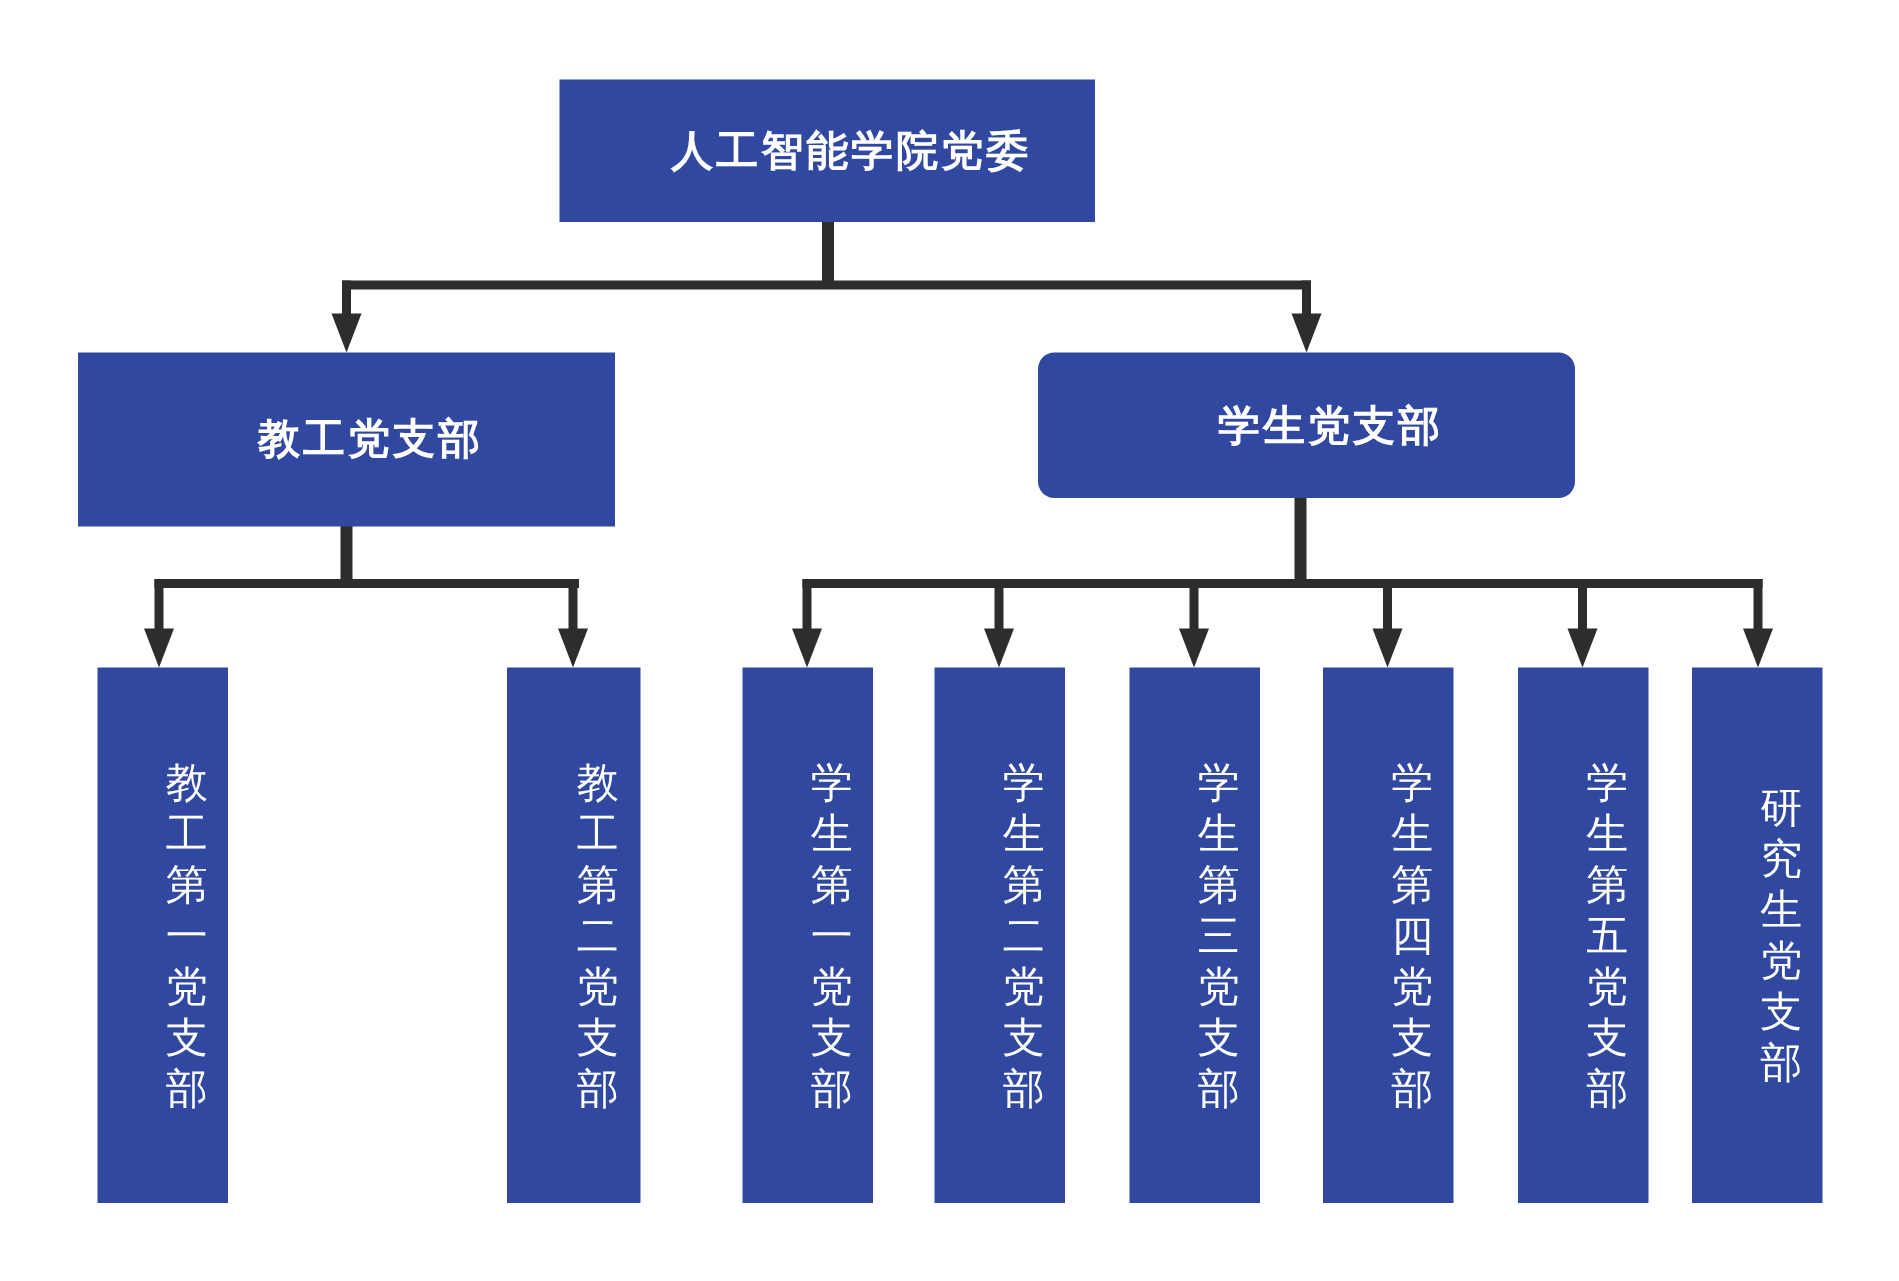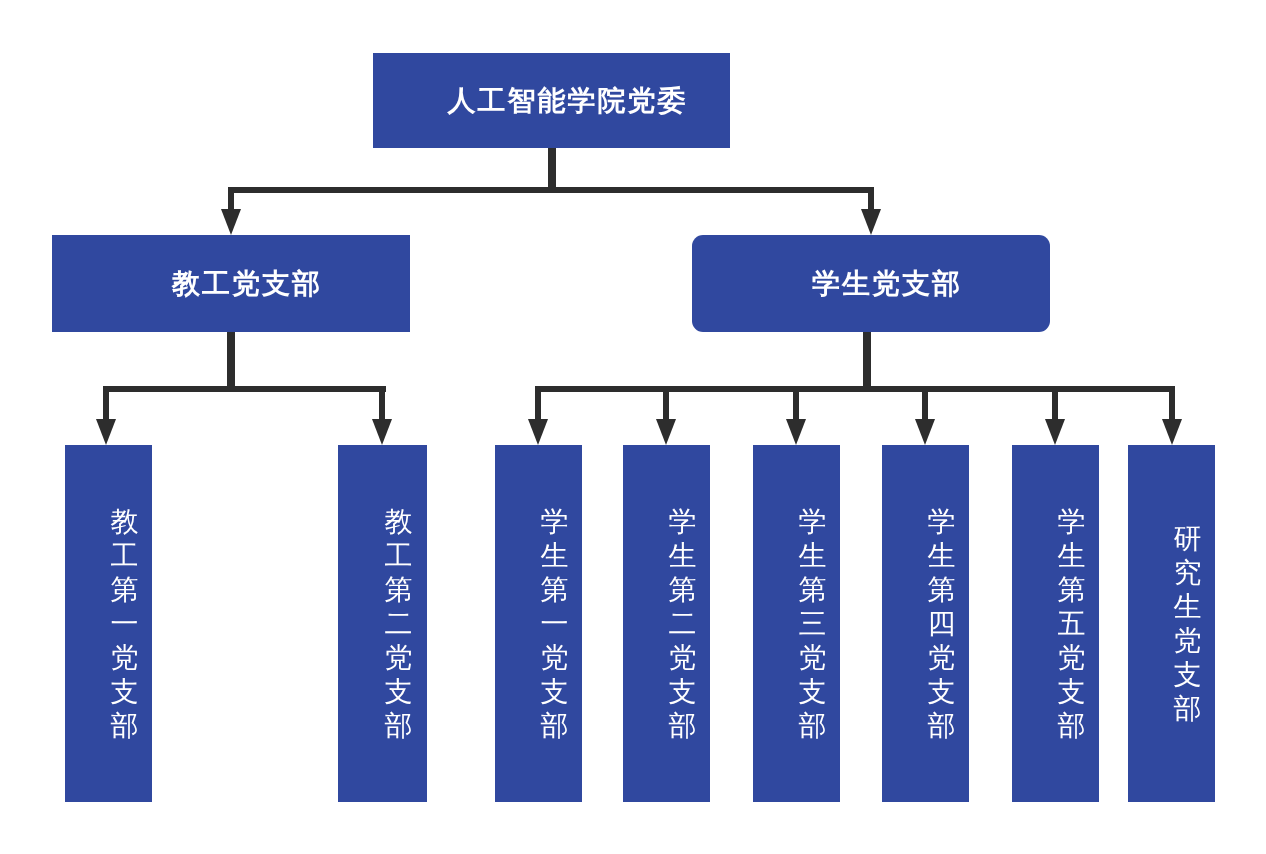"教工党支部" .n-l2a { height: 97px -> 116px }
